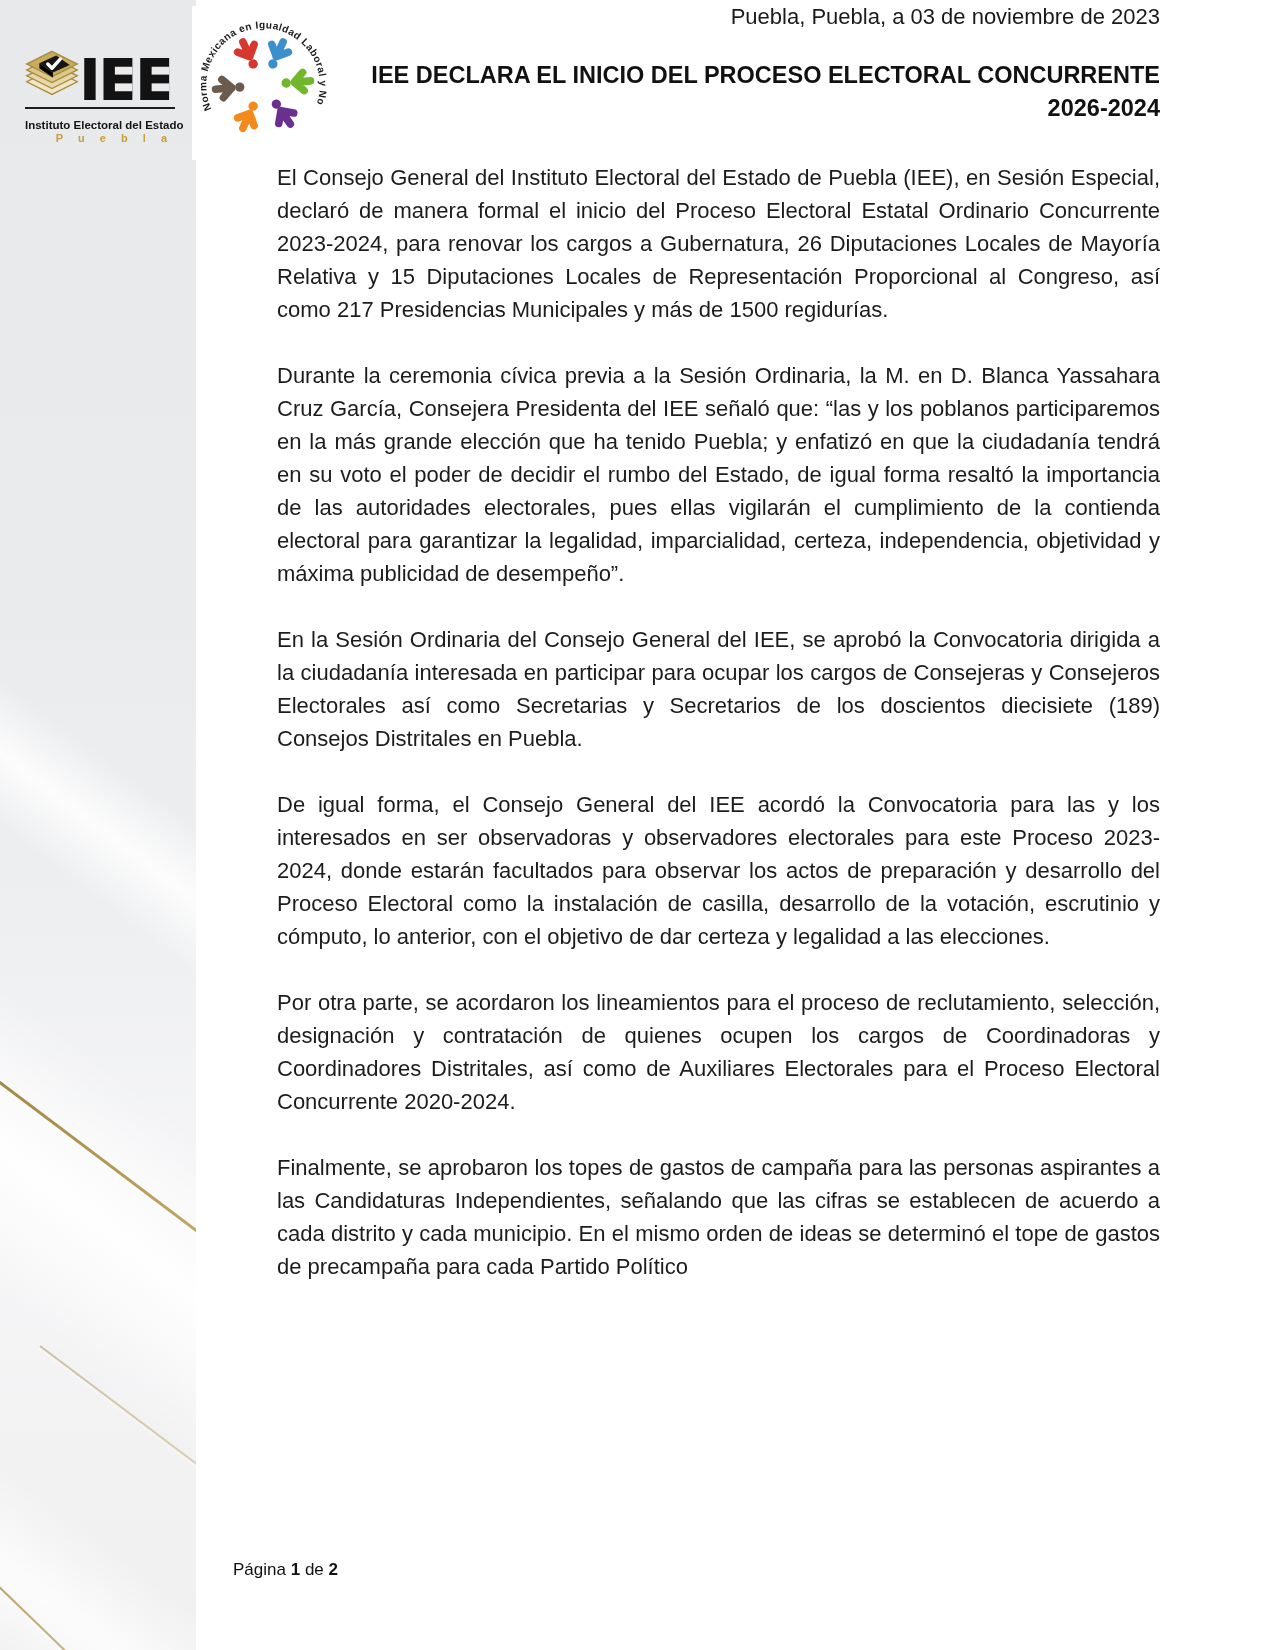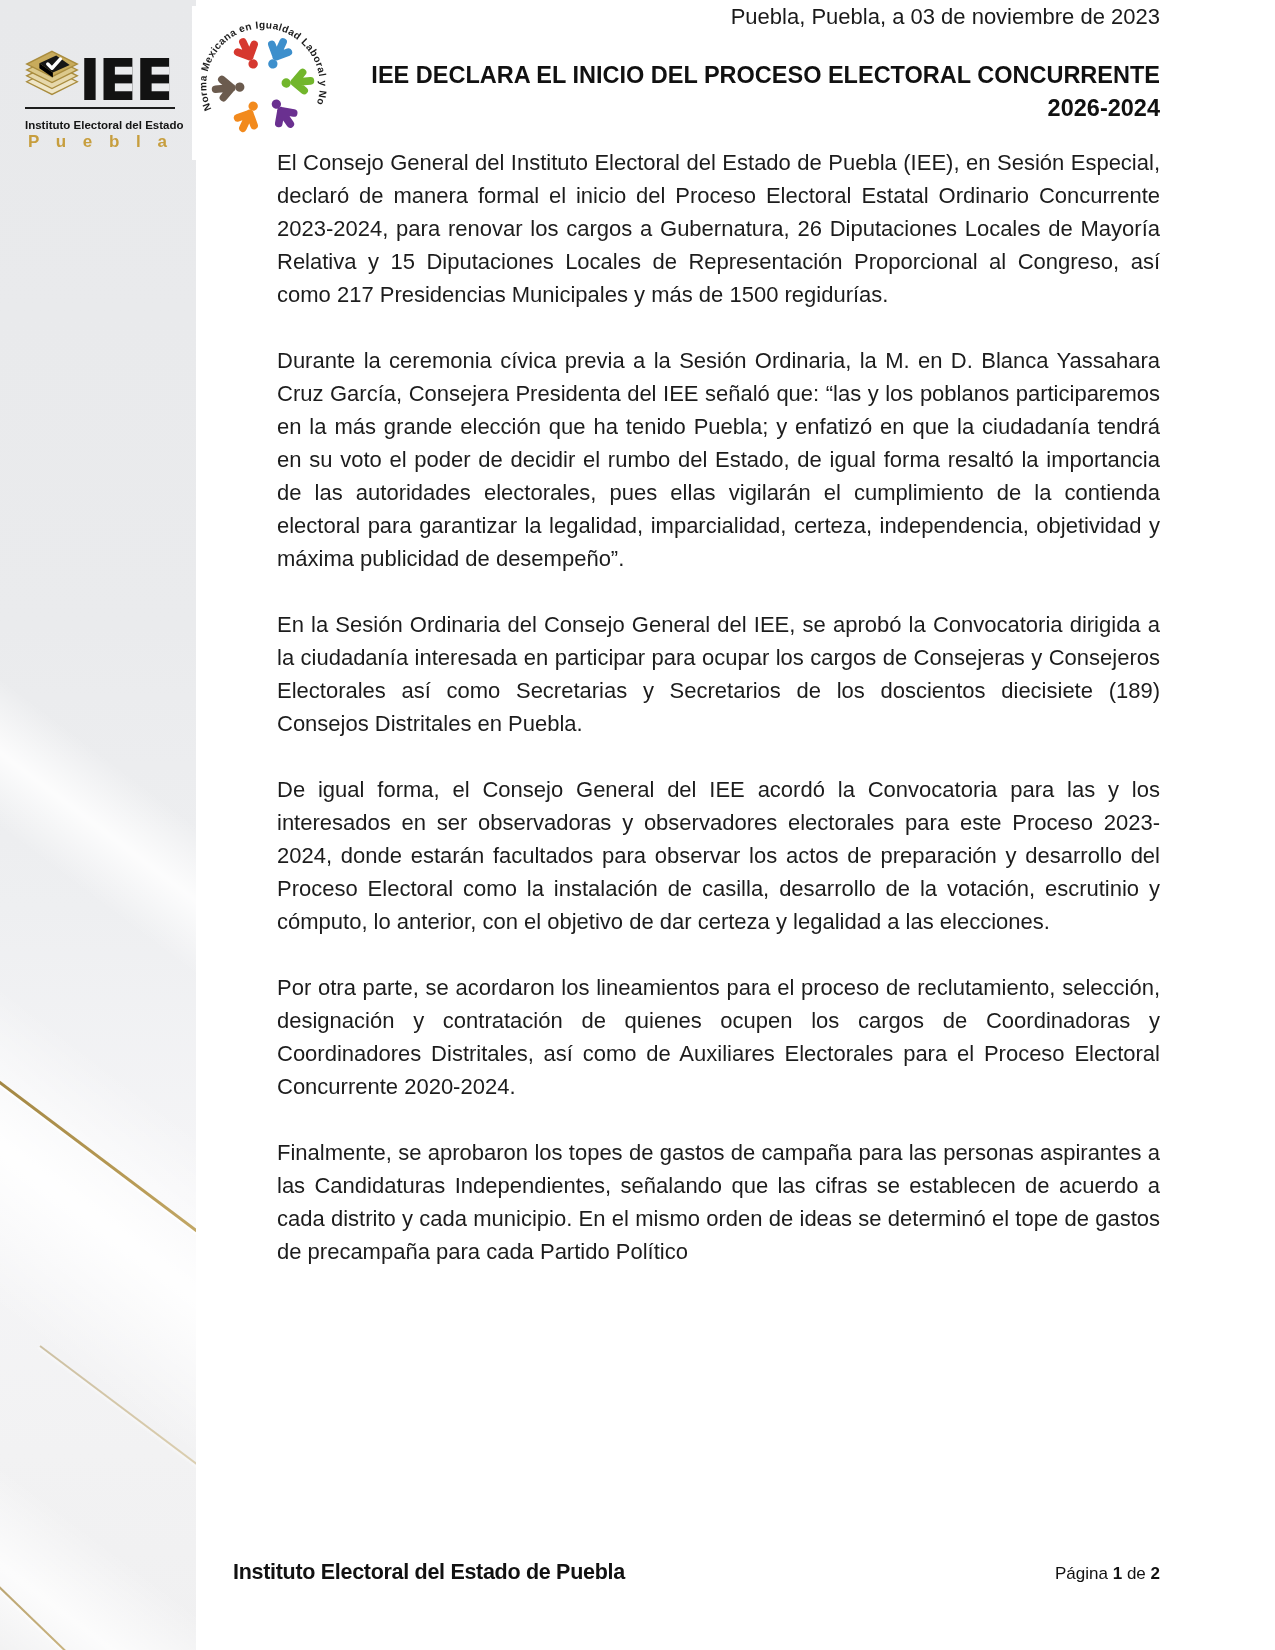"P u e b l" .iee-state { font-size: 17px -> 11px }
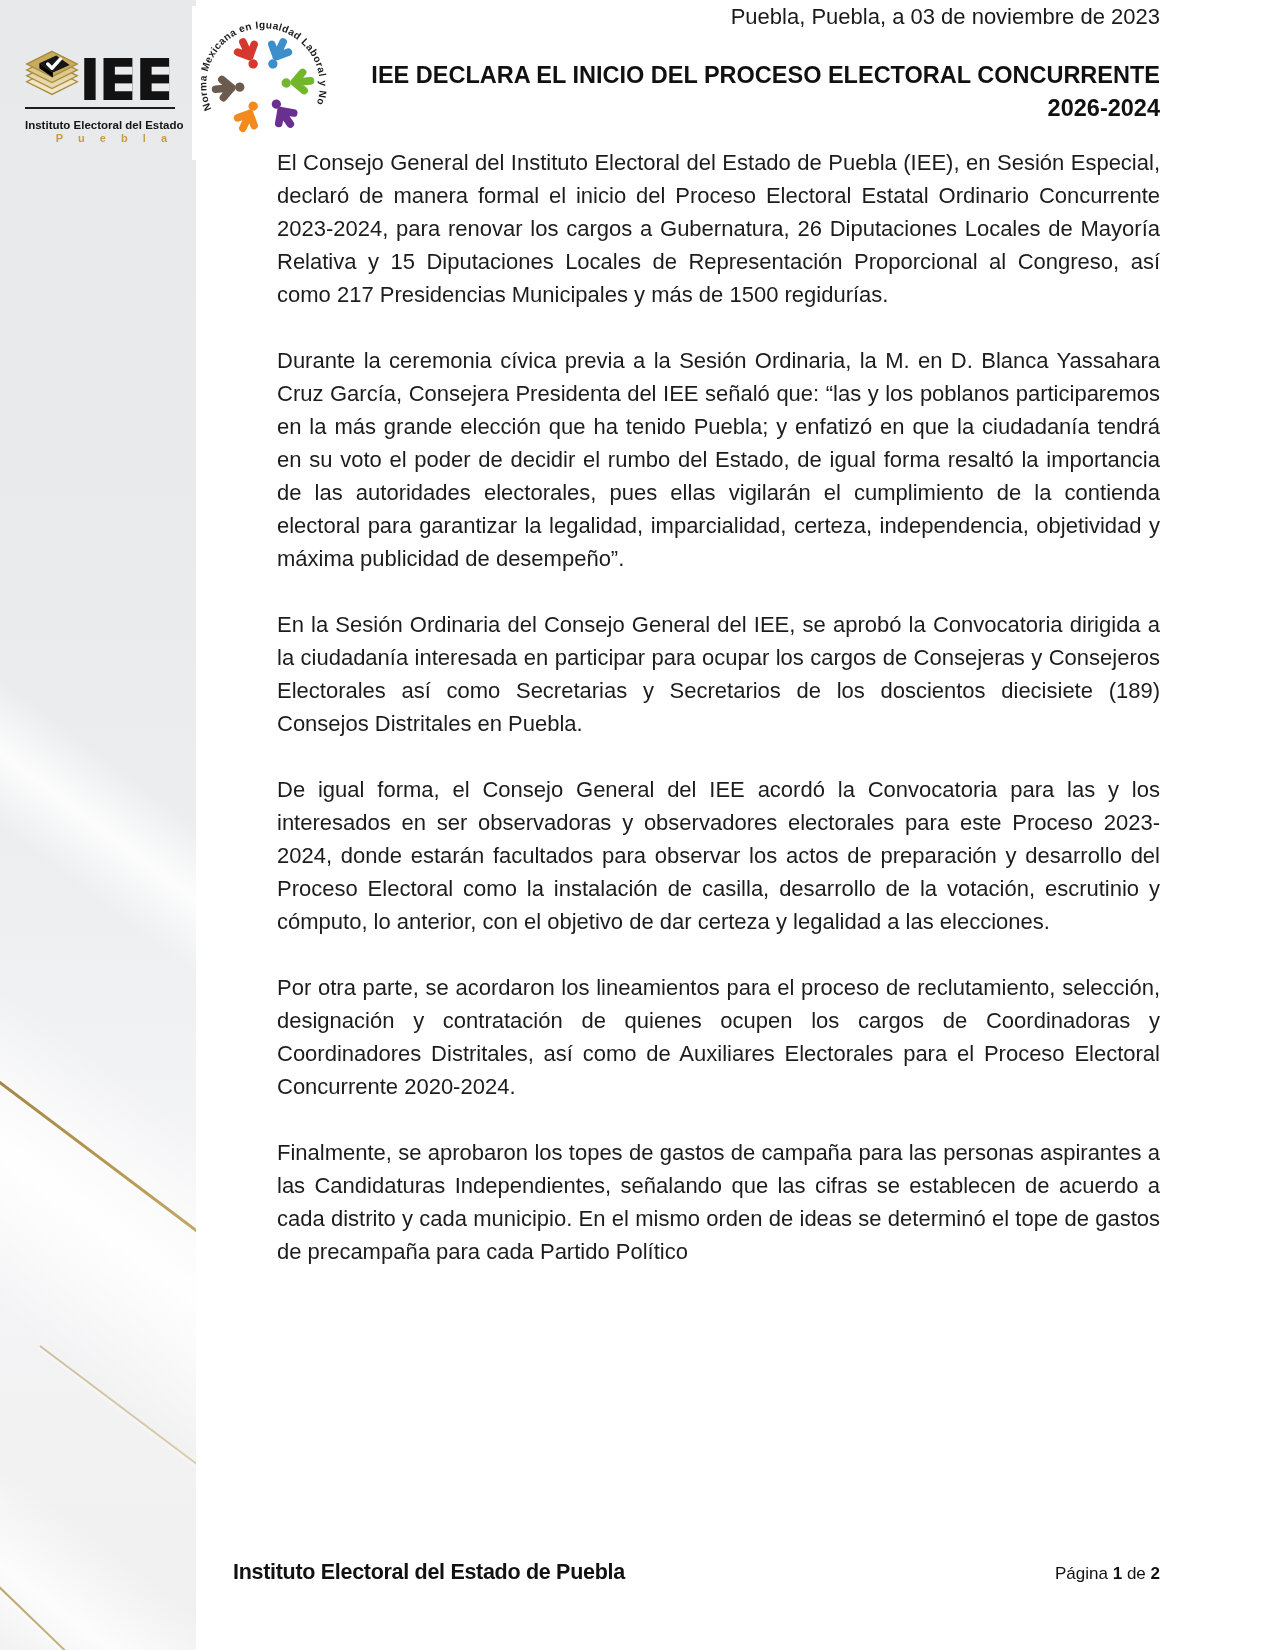"El Consejo General del Instituto" .content p.first { margin-top: 21px -> 36px }
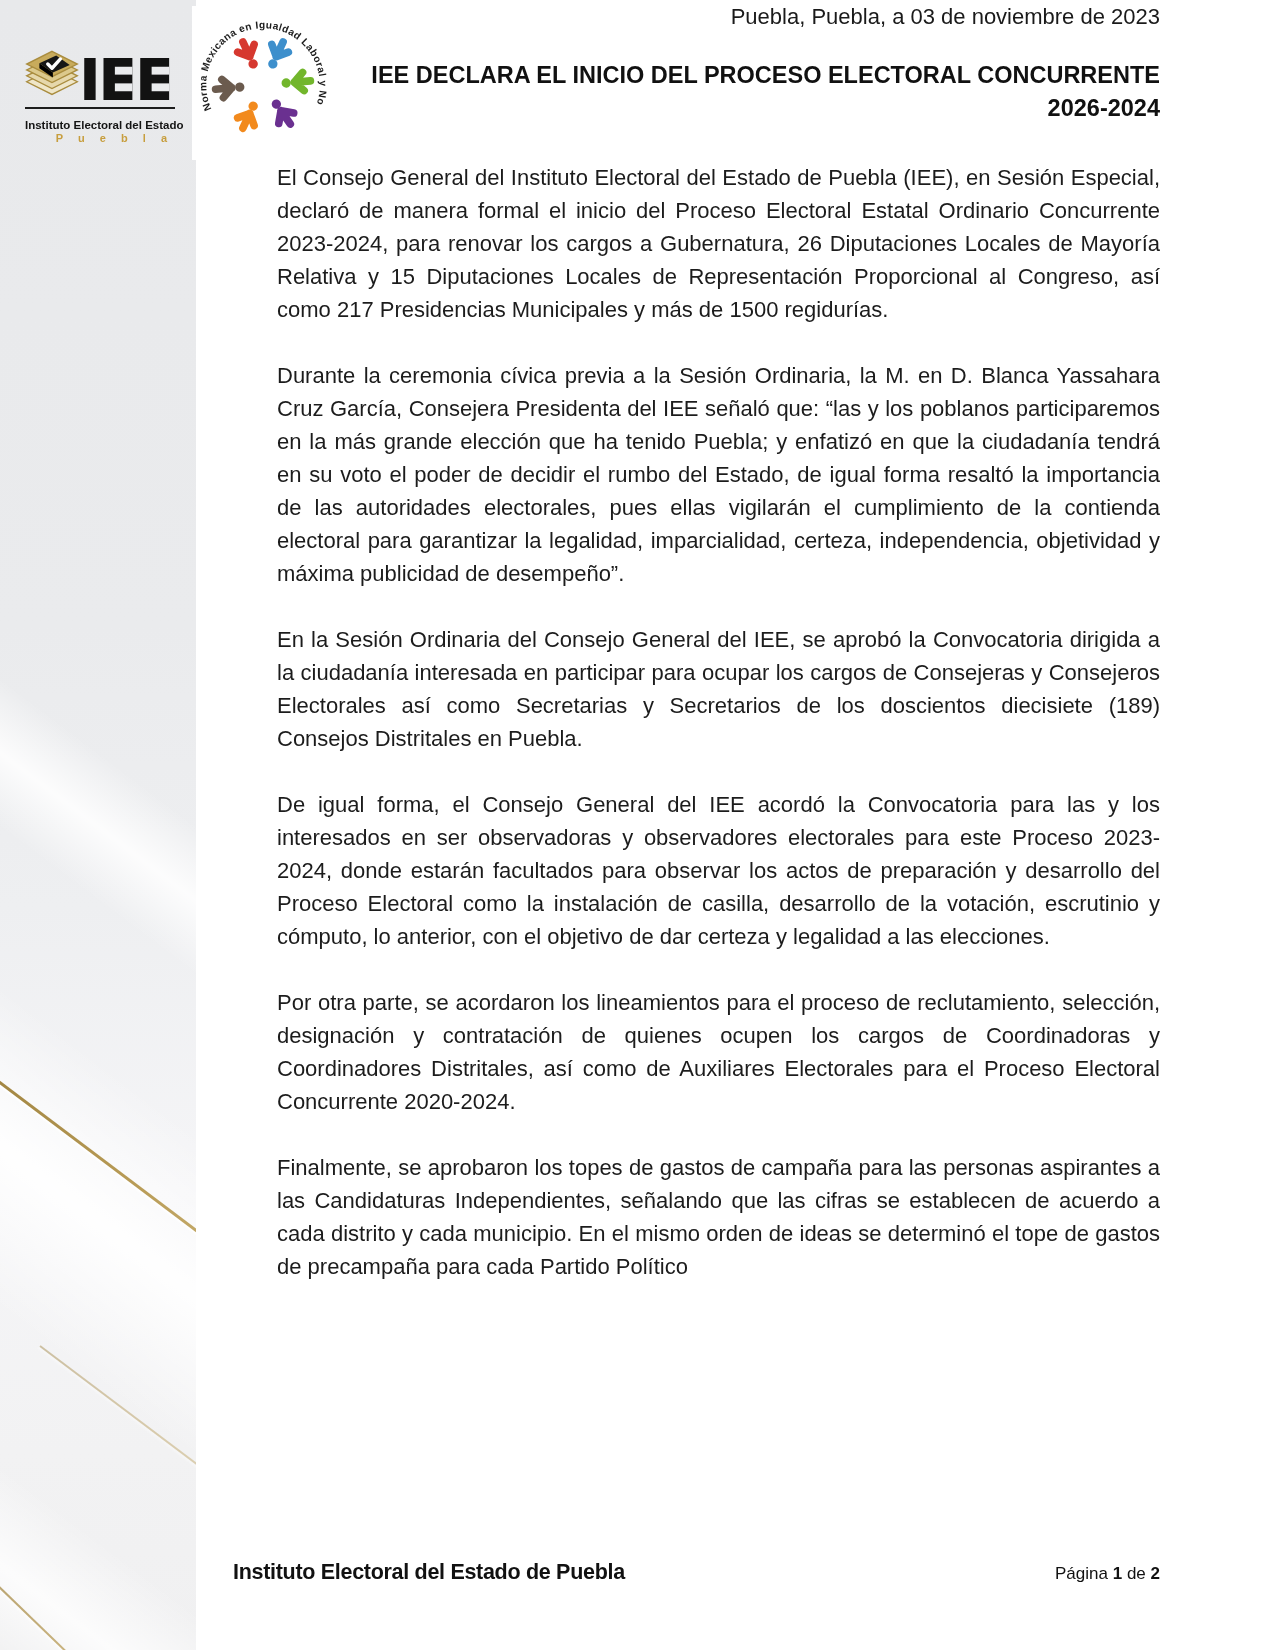"Instituto Electoral del Estado de" div.f-left { html: <div>Instituto Electoral del Estado de Puebla</div> -> none }
